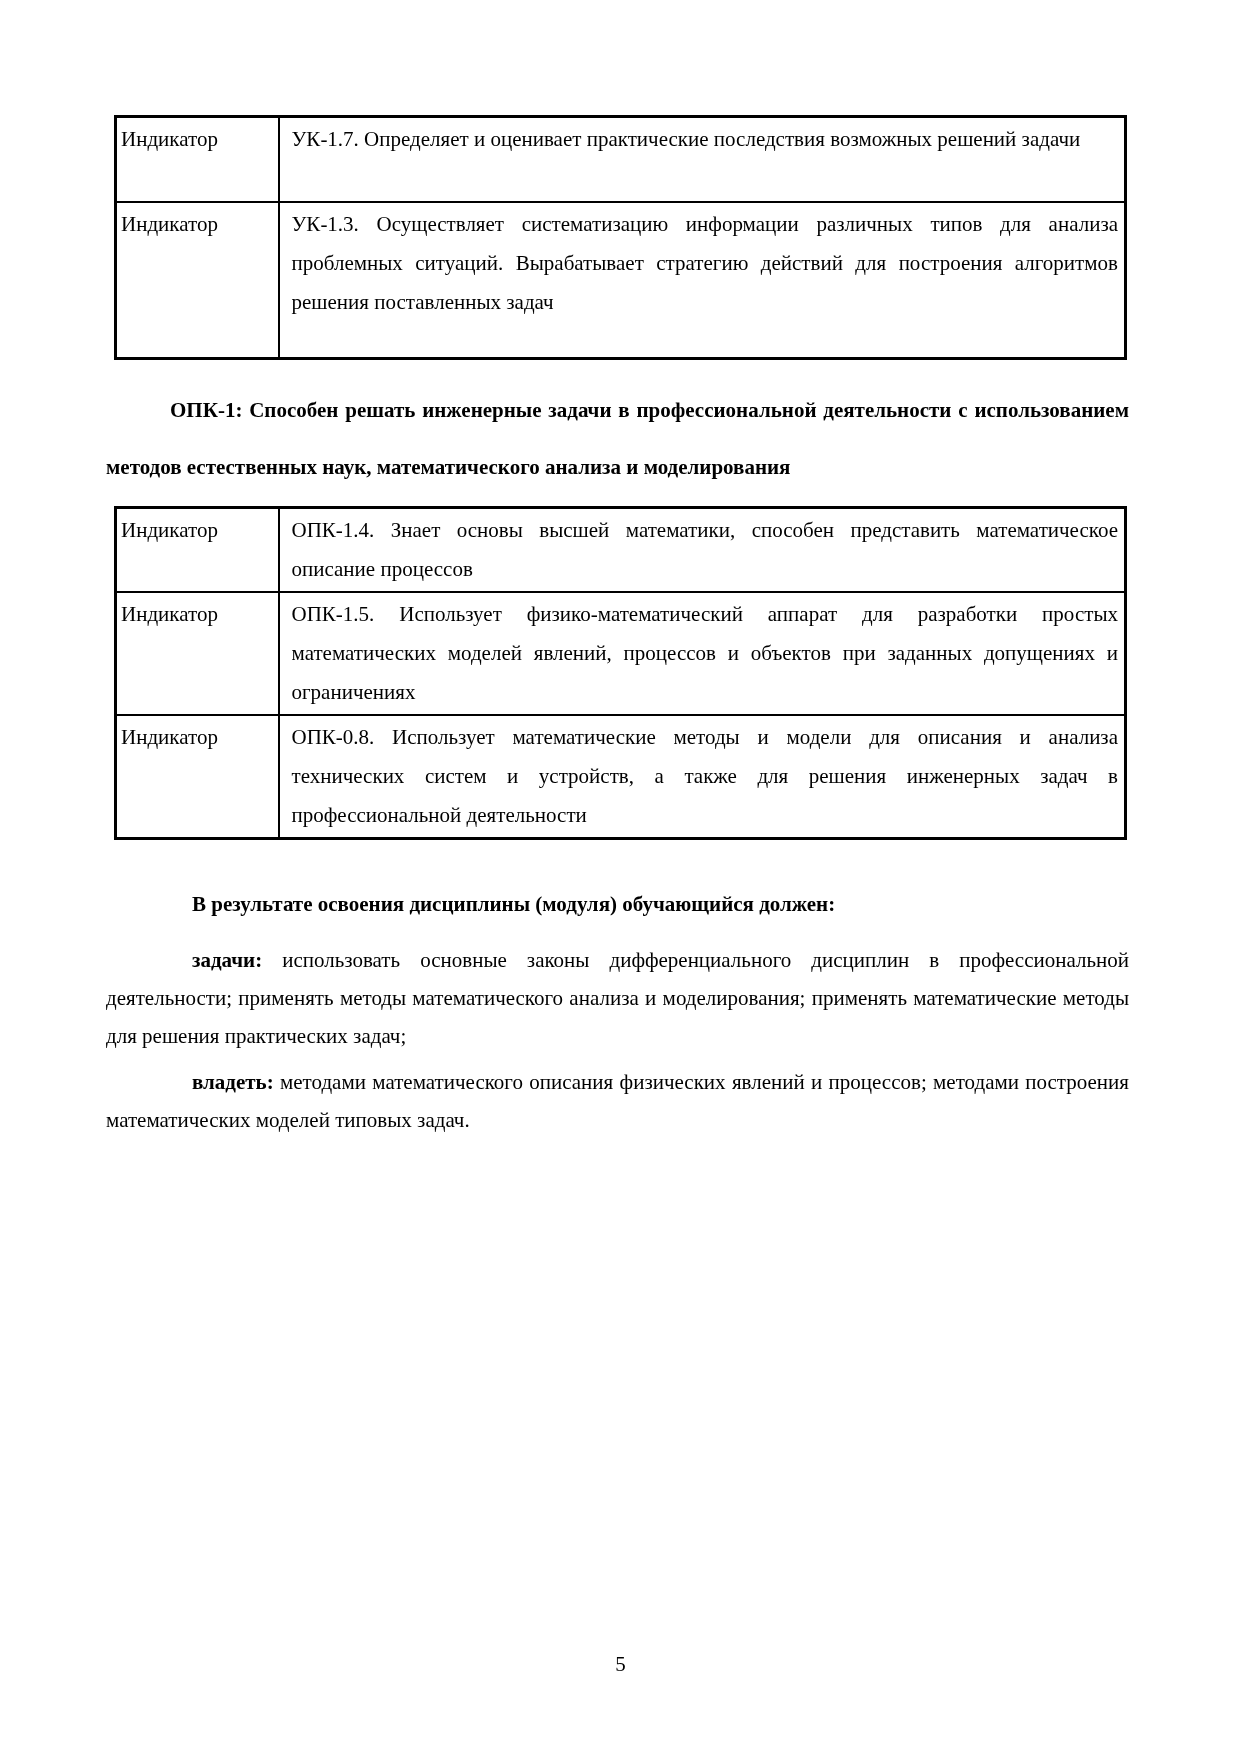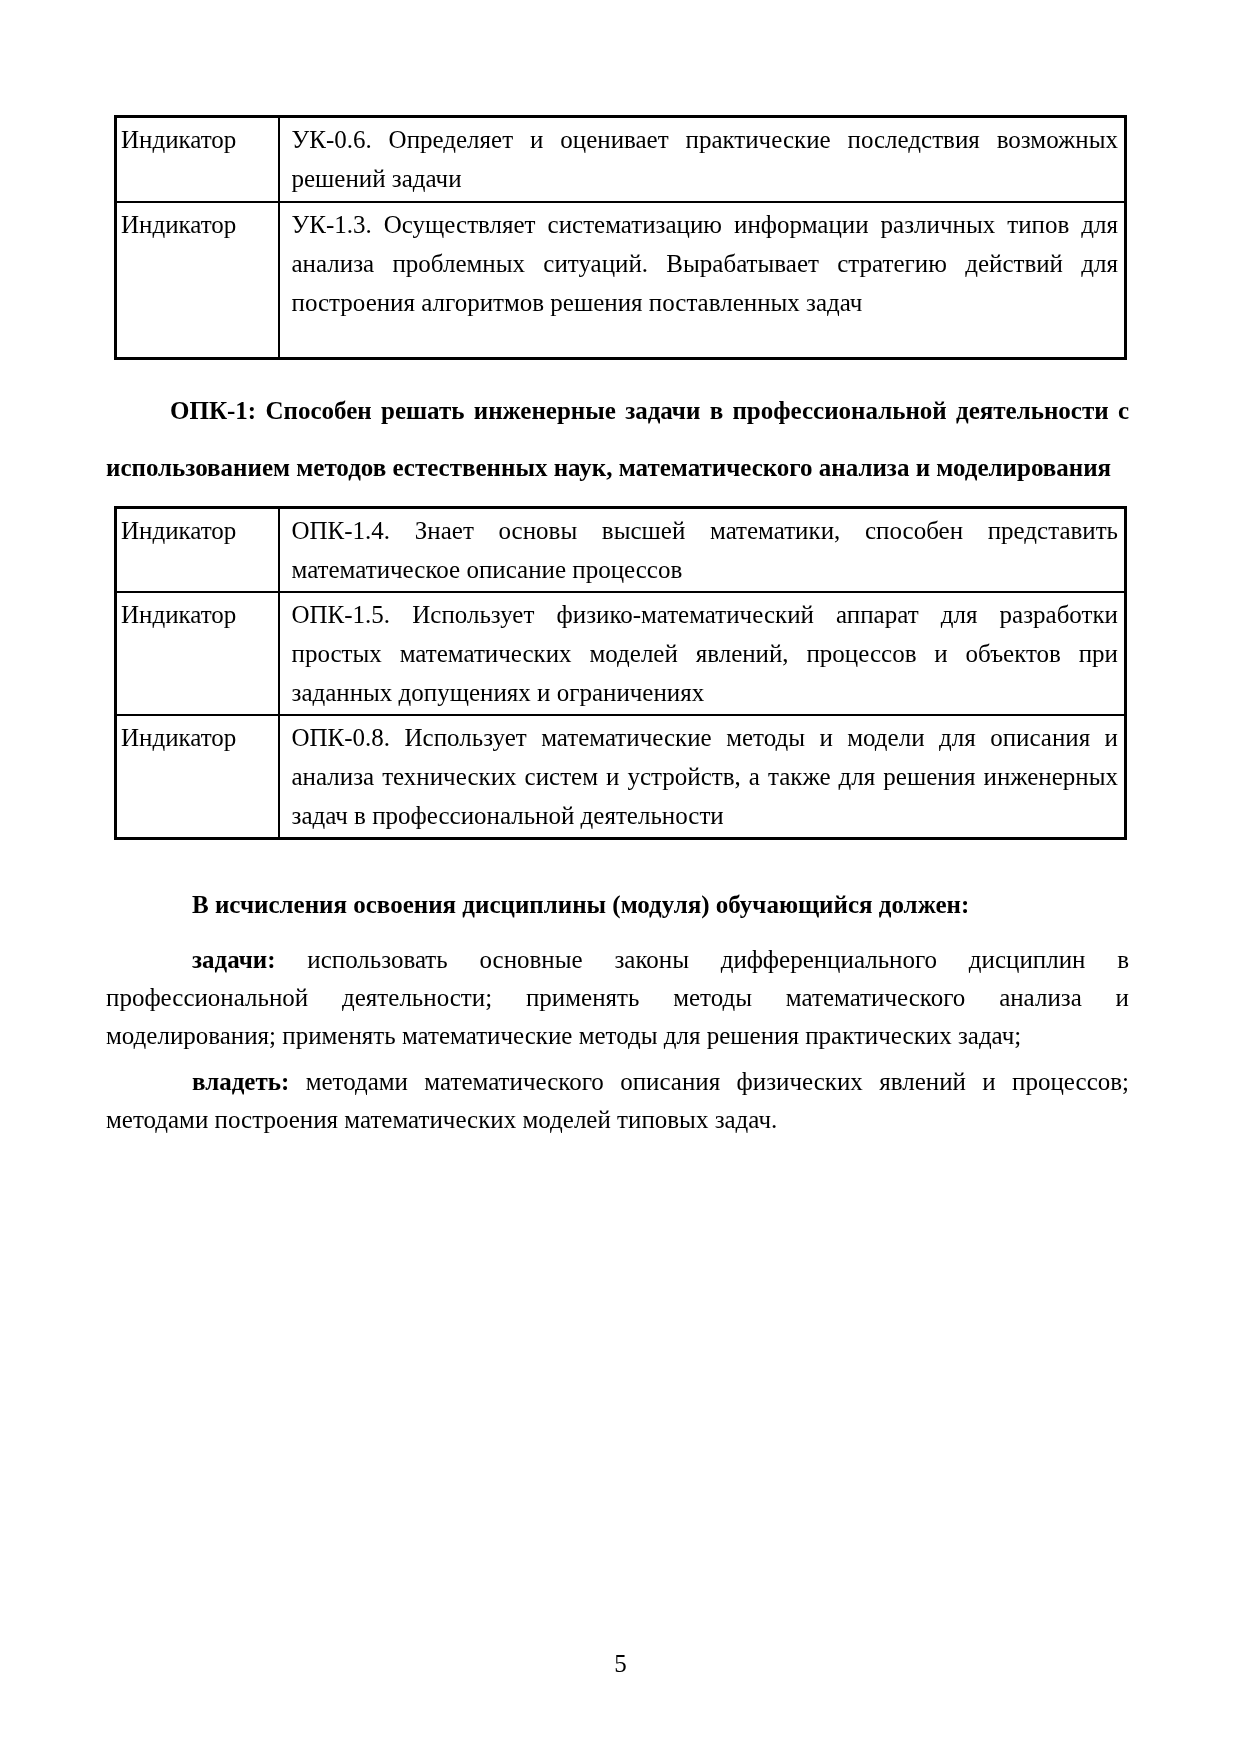"Индикатор" .page { font-size: 25px -> 21px }
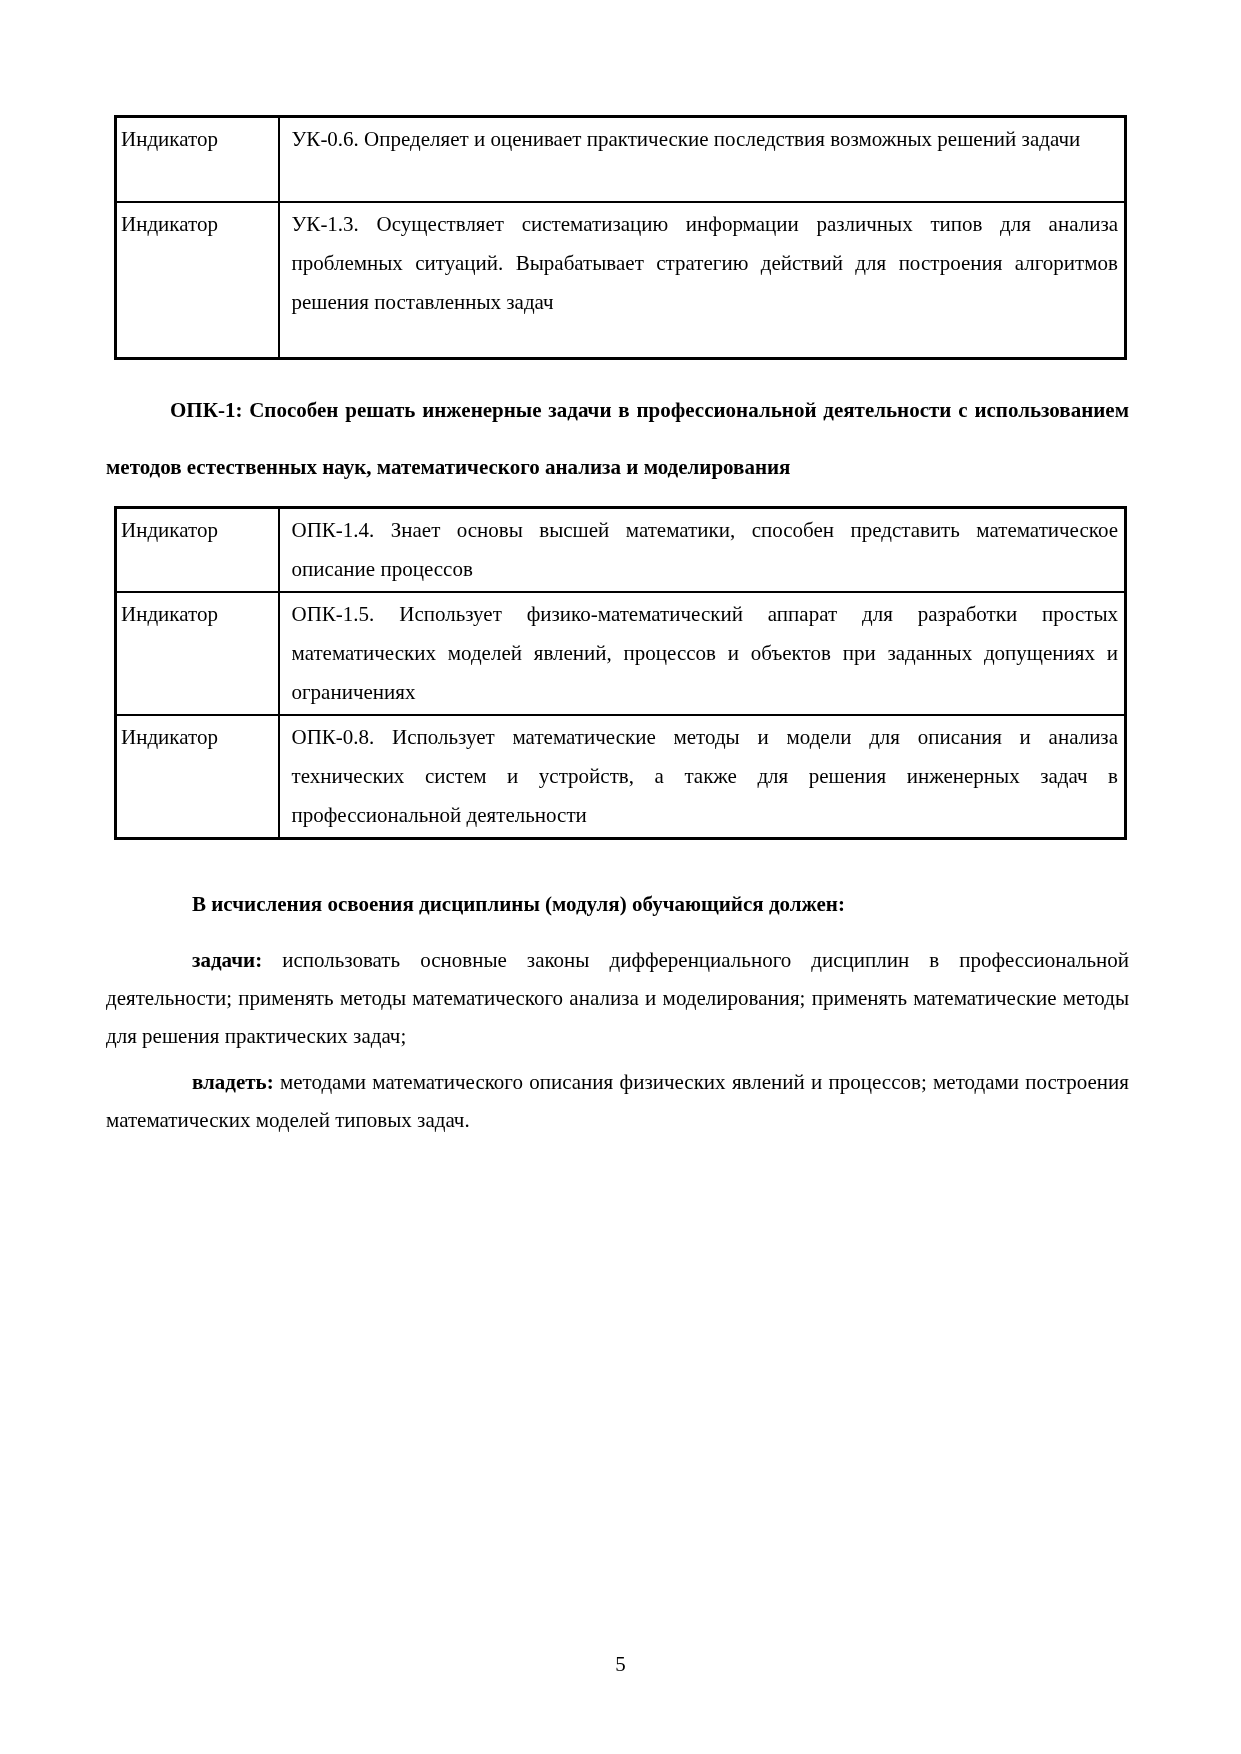"УК-0.6. Определяет и оценивает" td.text-cell { text: УК-0.6 -> УК-1.7 }
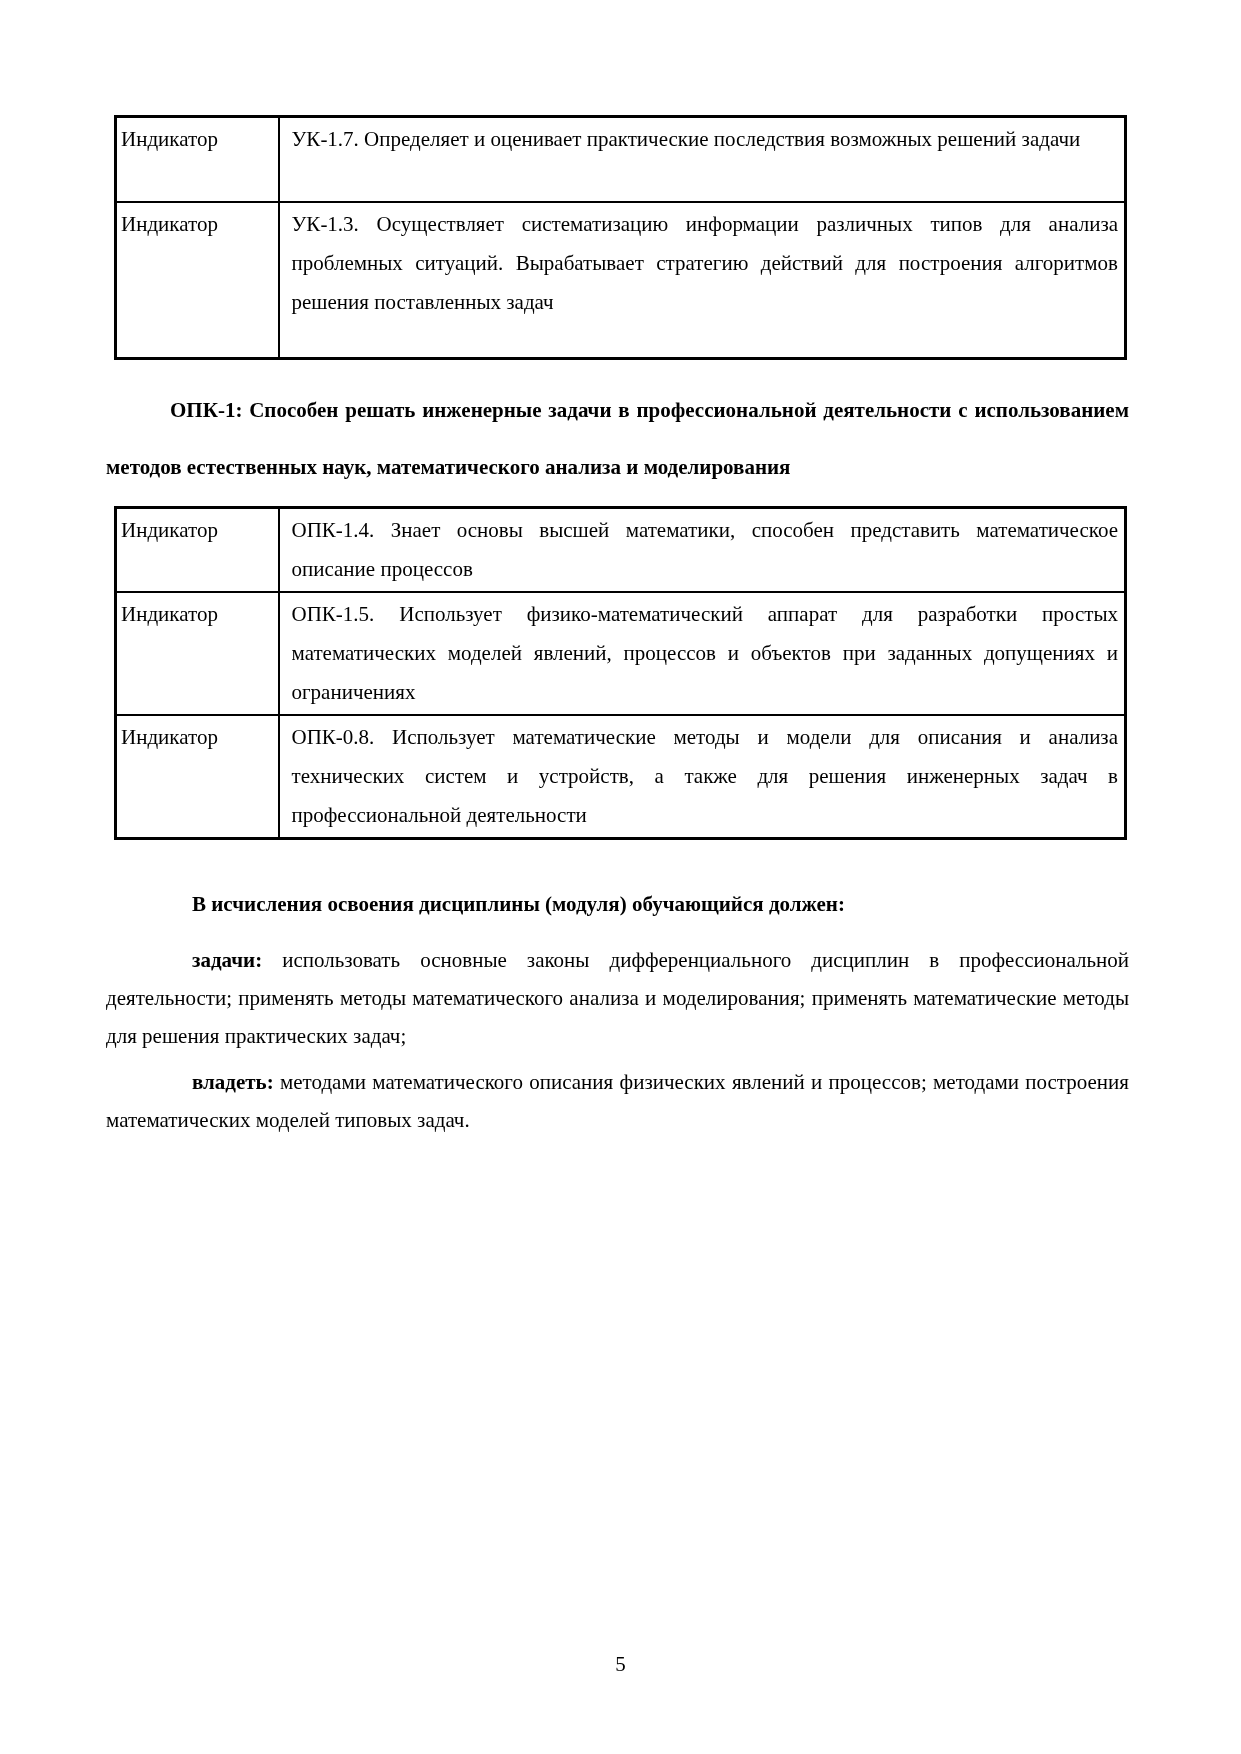"В исчисления освоения дисциплины" p.results-heading { text: исчисления -> результате }
